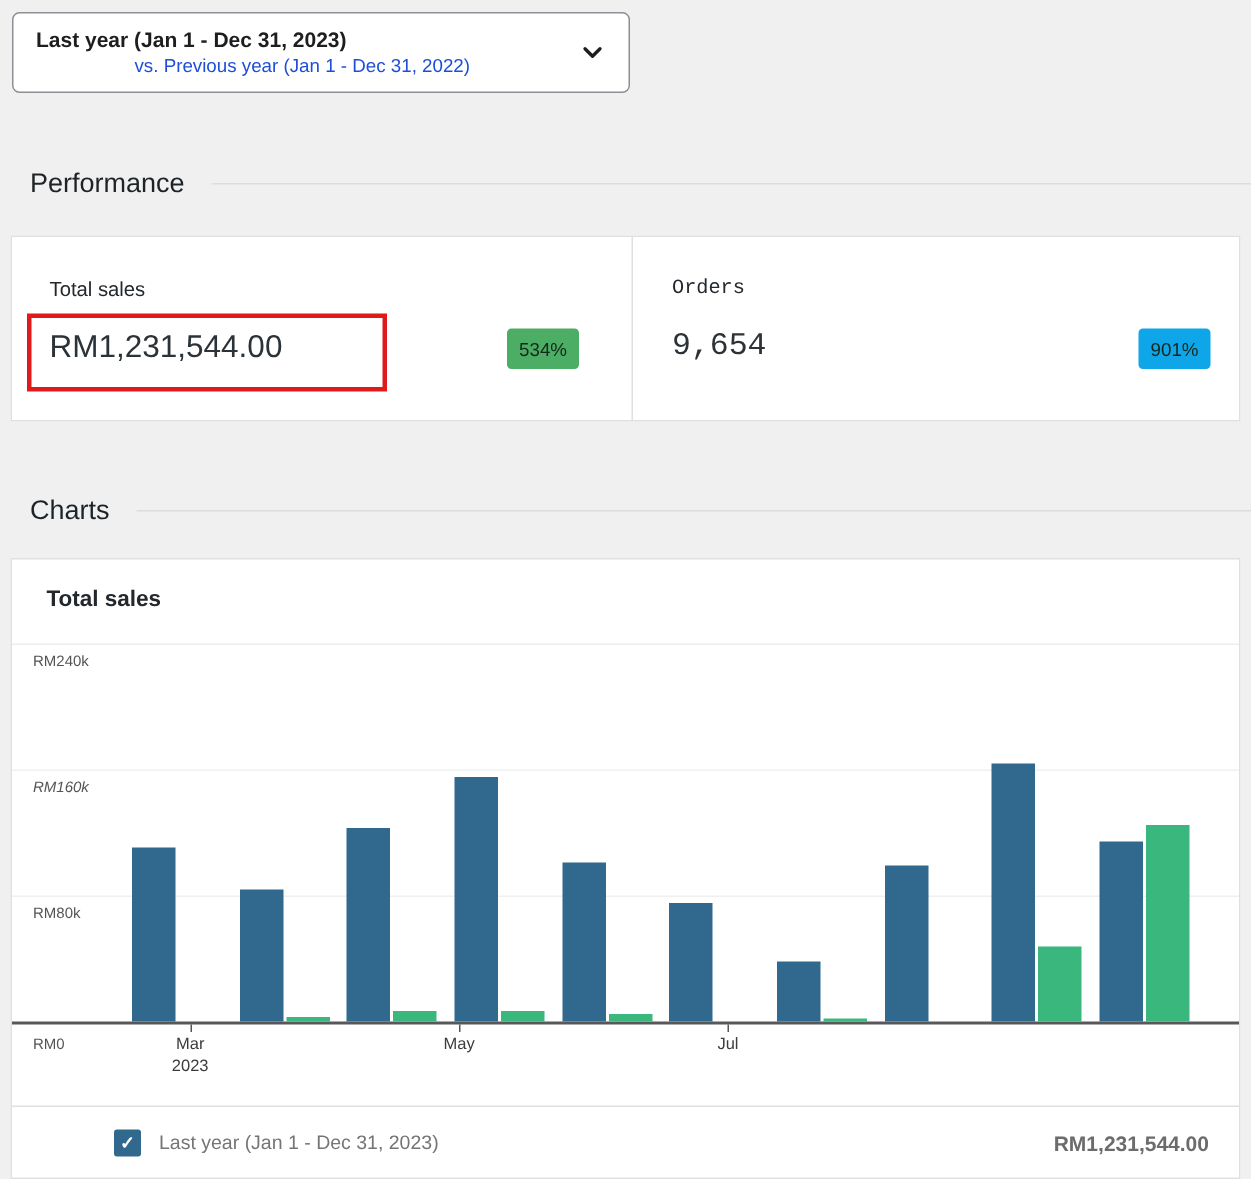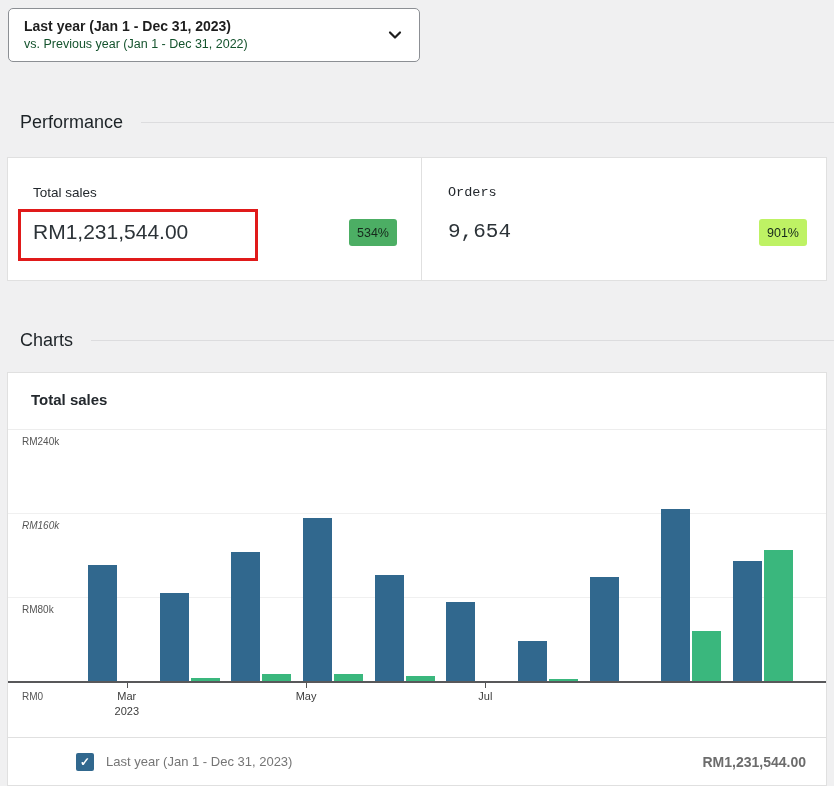"vs. Previous year (Jan 1" .datepicker .dp-sub { color: #14532d -> #1d4ed8; text-align: none -> center }
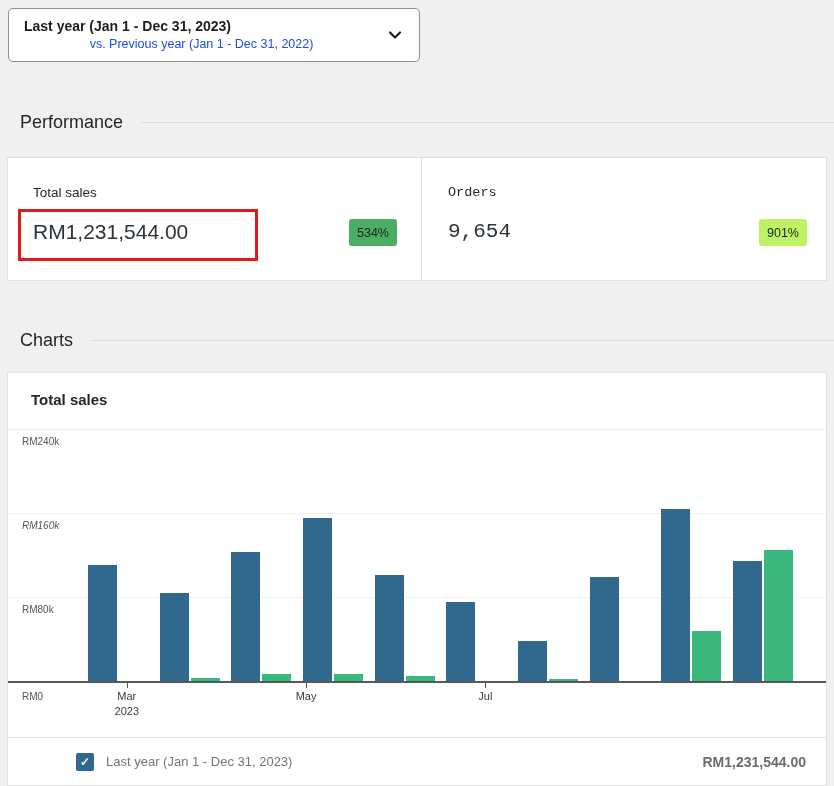"534%" .card-1 .badge { right: 24px -> 35px }
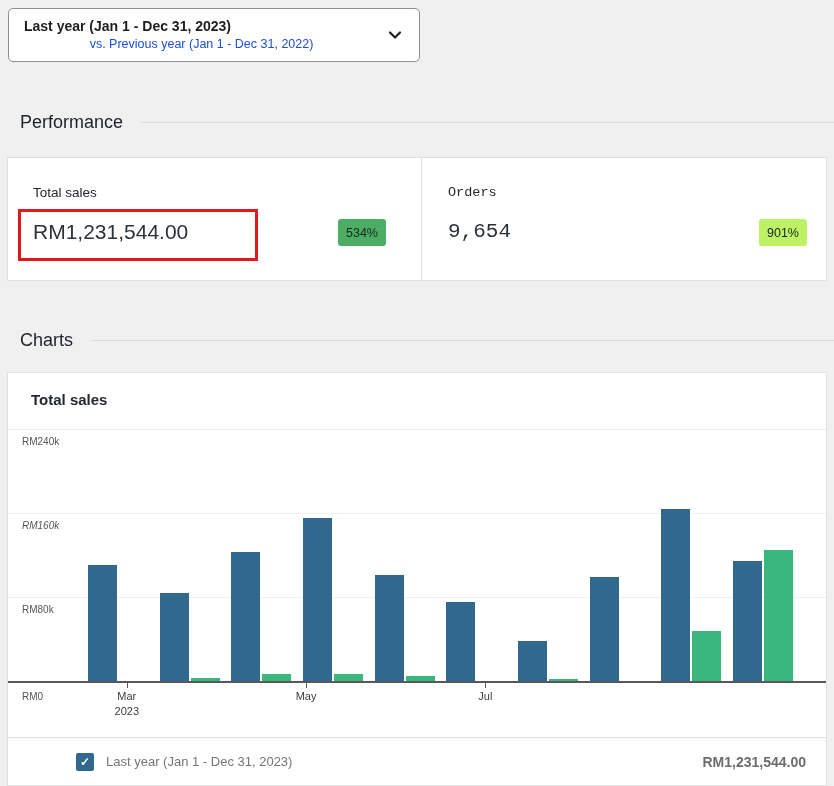"901%" div.badge { background: #bef264 -> #0ea5e9 }
